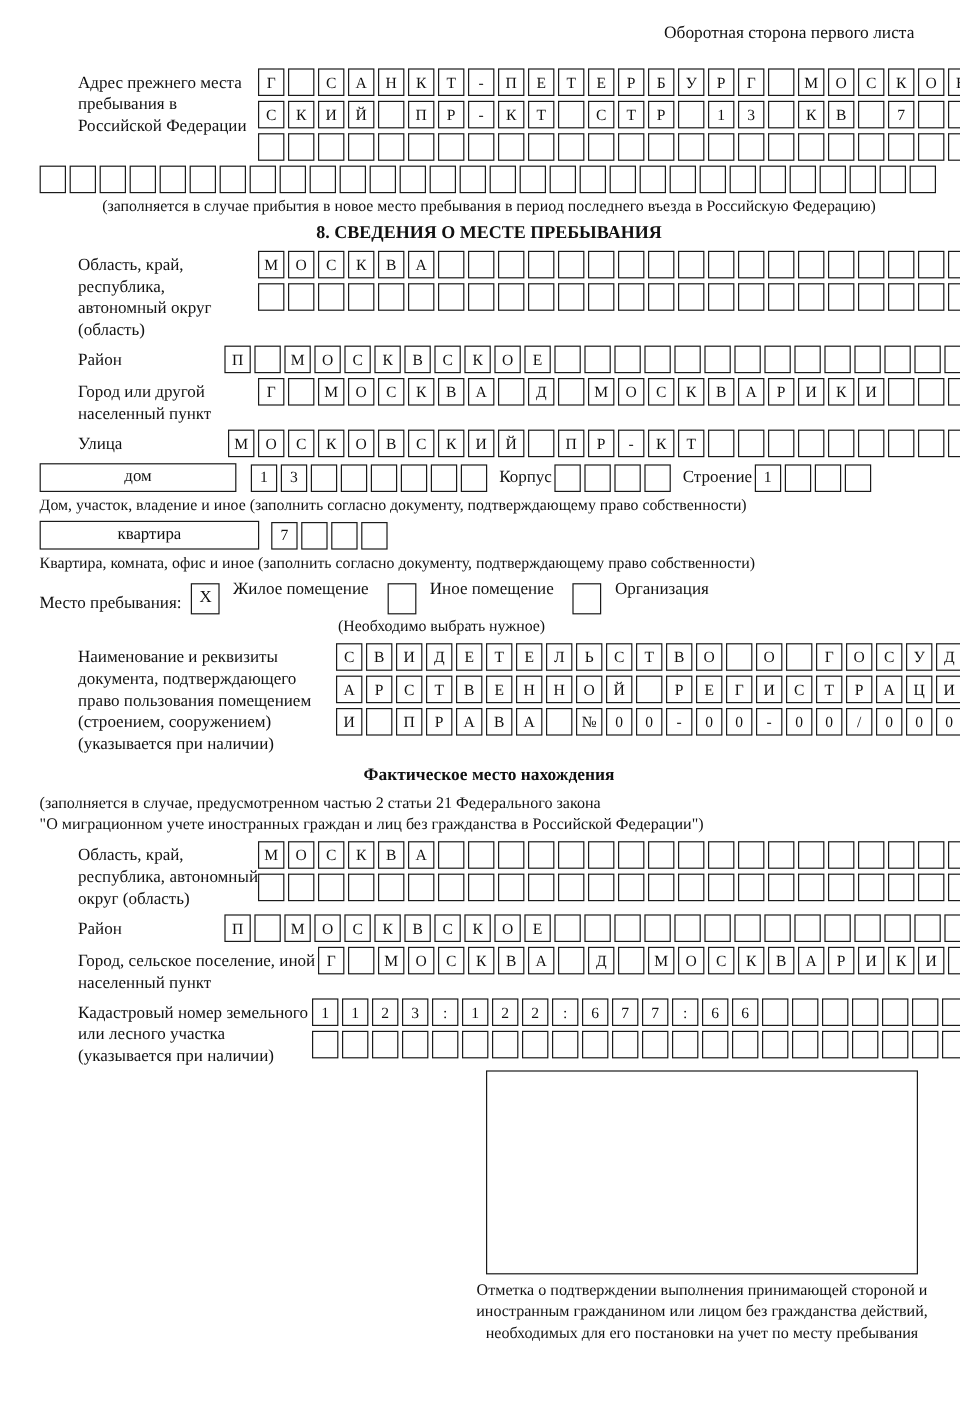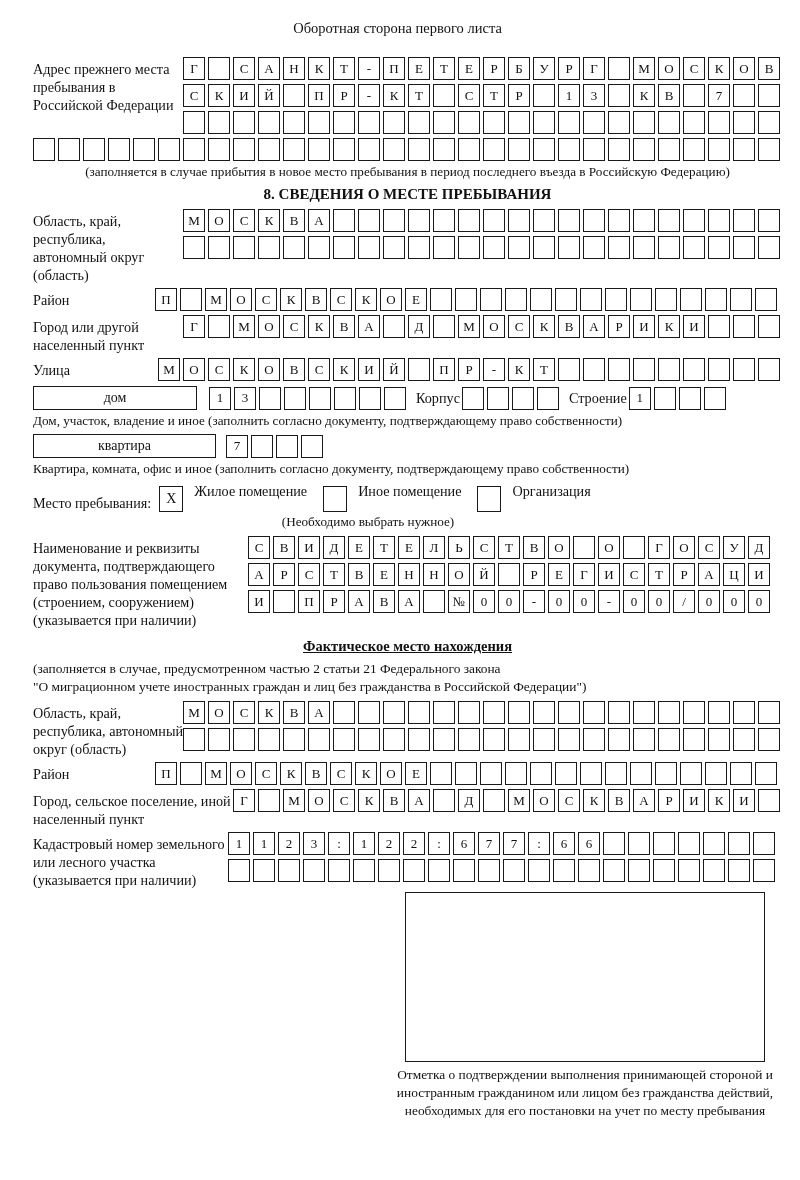"Оборотная сторона первого листа" .header-note { text-align: center -> right }
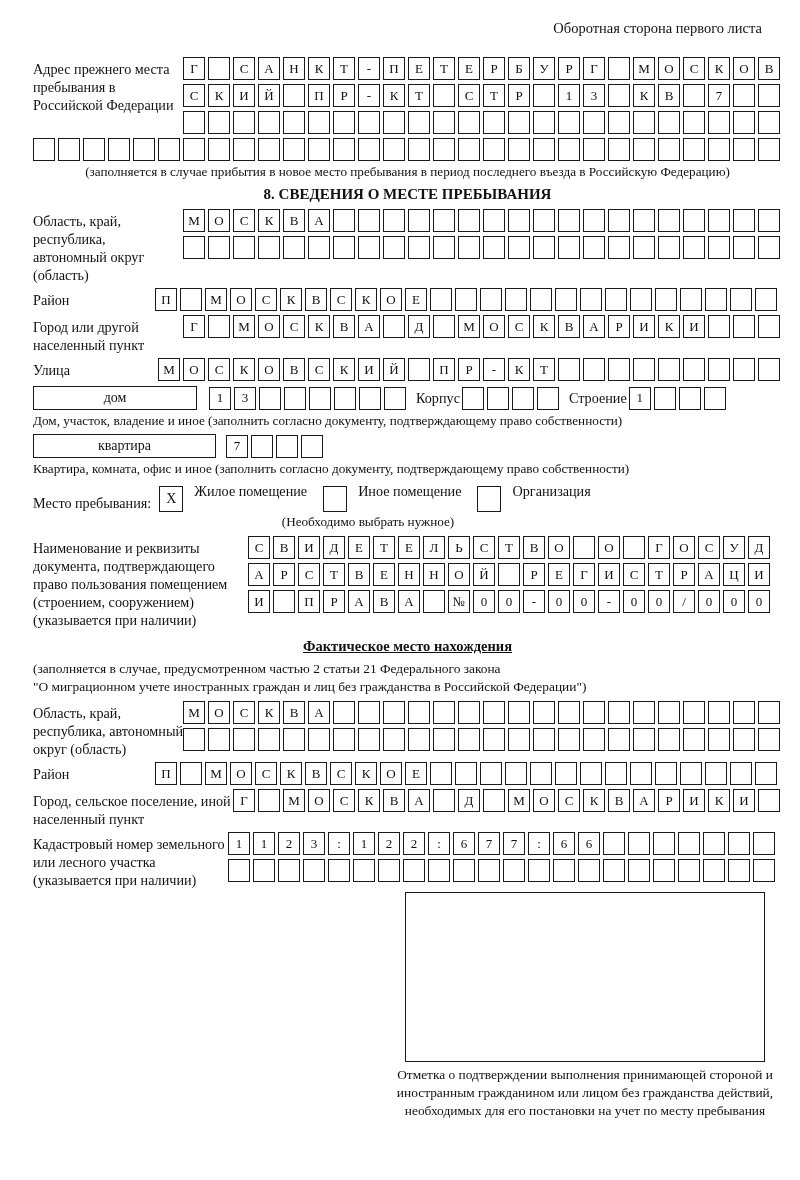"Адрес прежнего места пребывания в" .label { margin-left: none -> 32px }
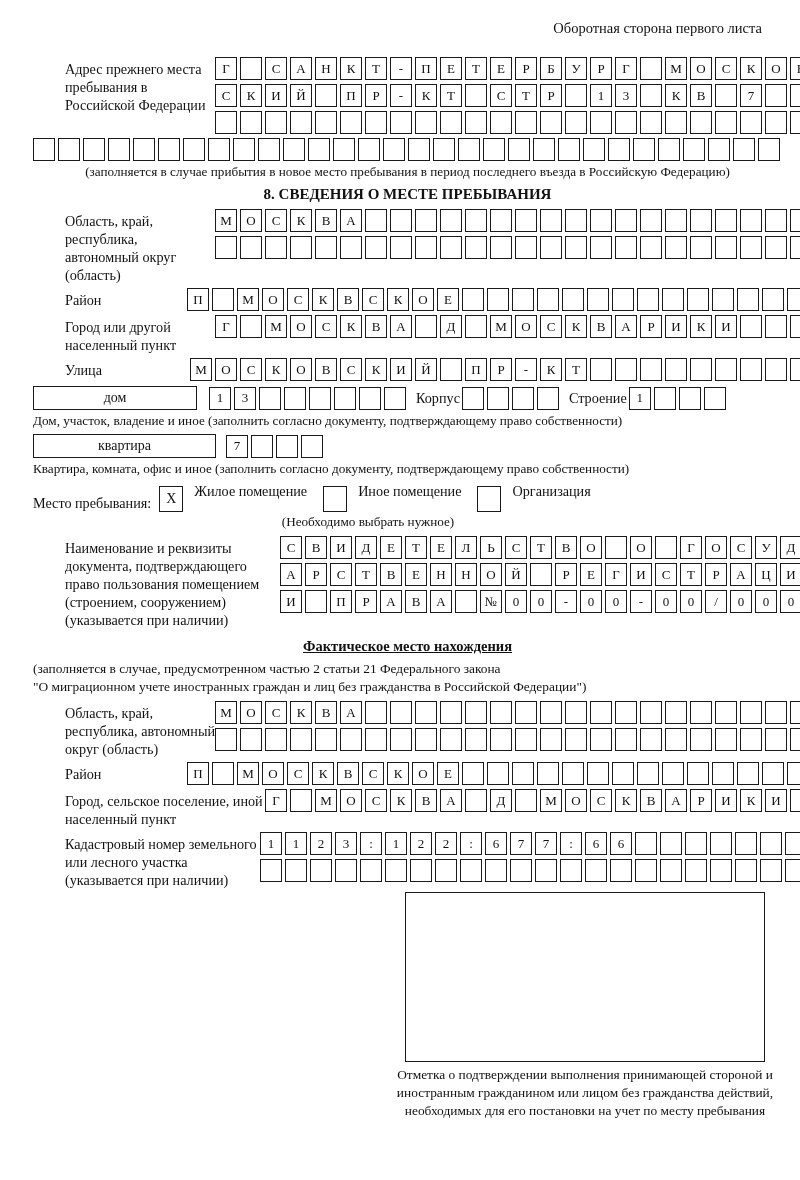"Фактическое место нахождения" .fact-title { text-decoration: underline -> none }
